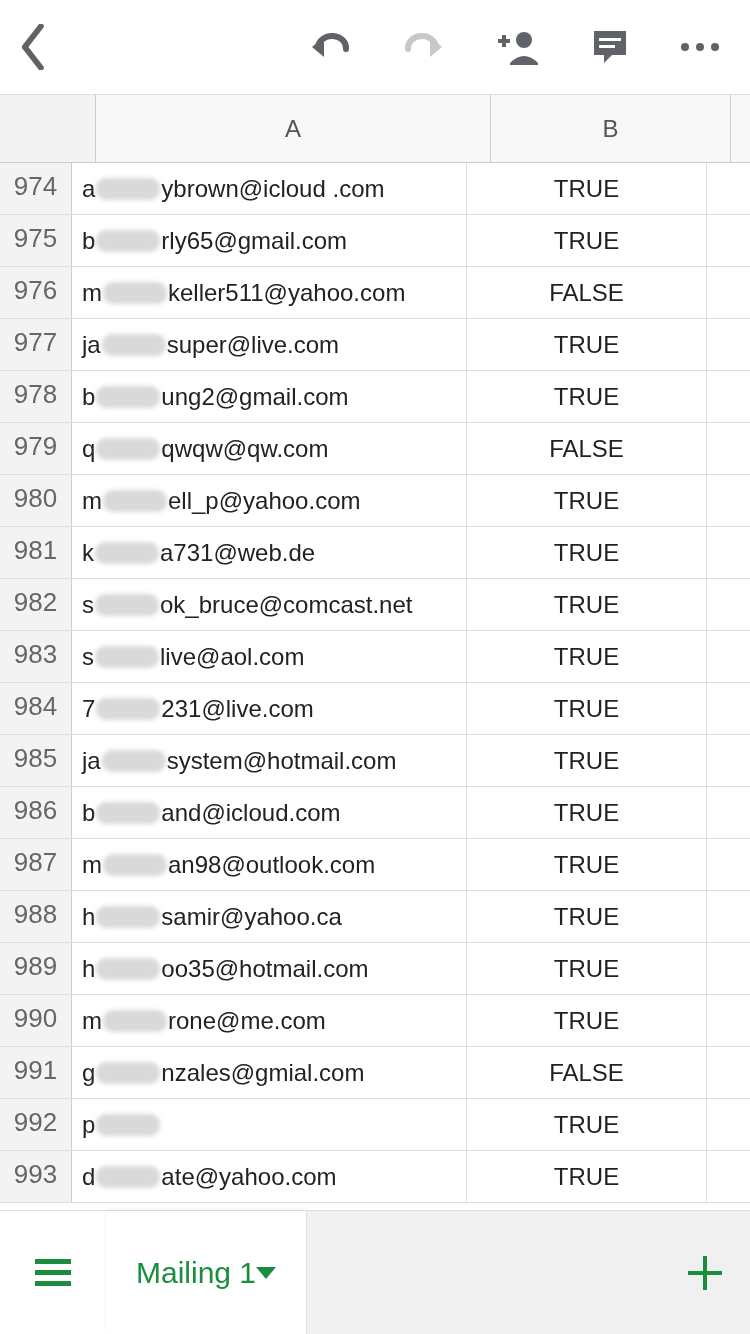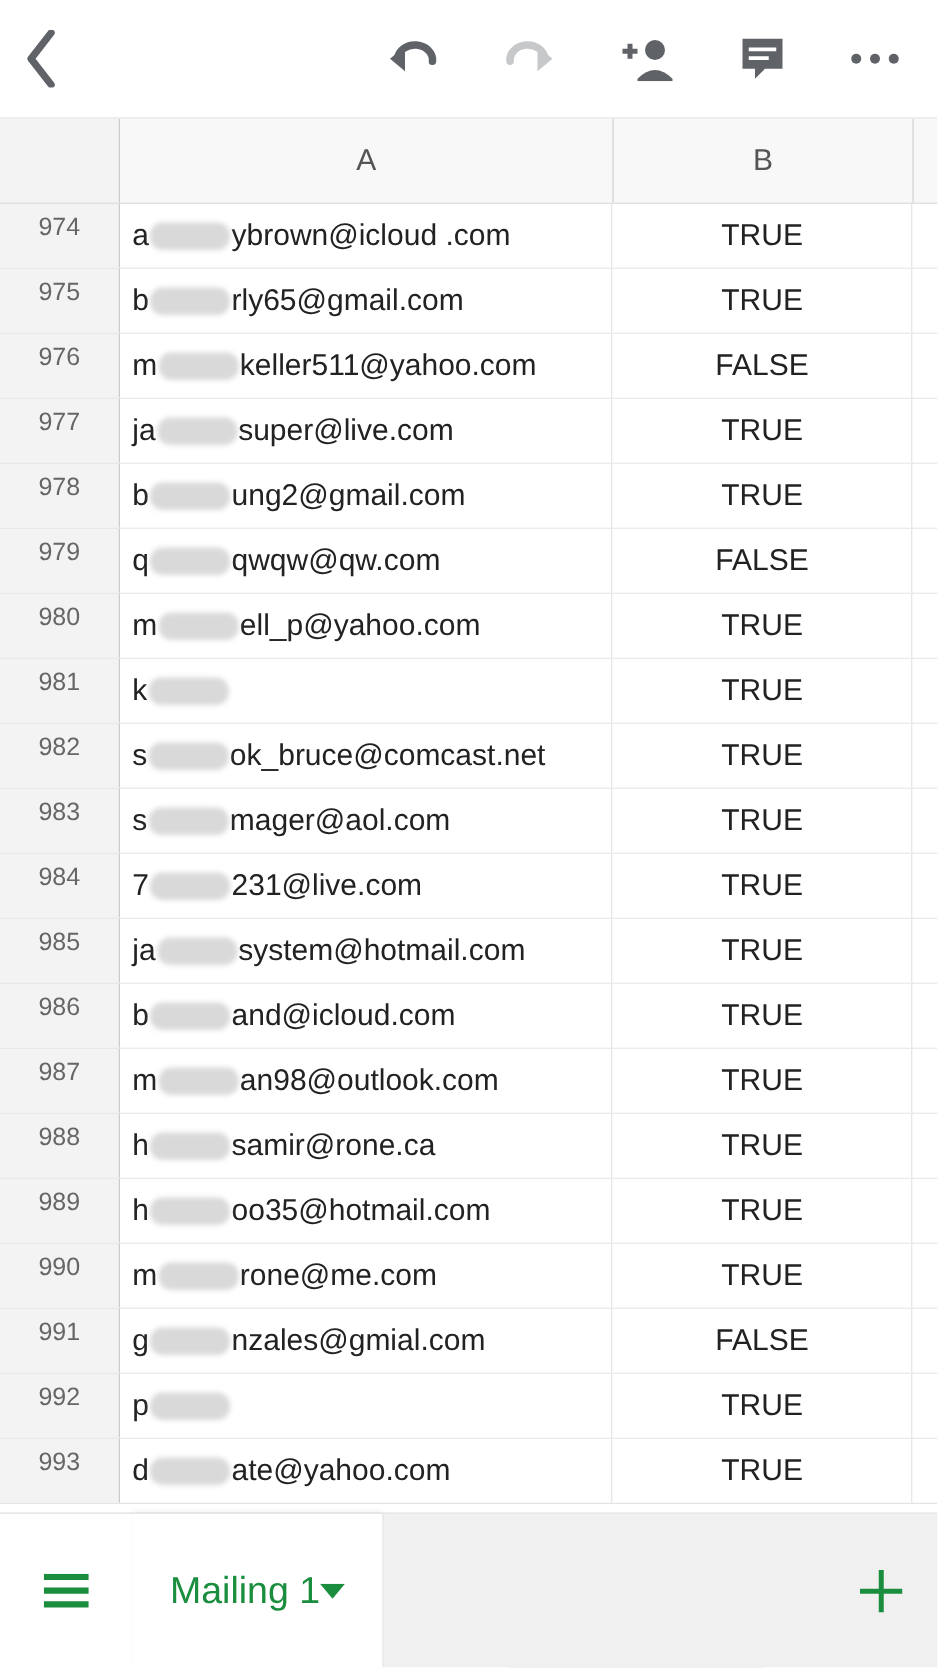"974" .row-header { font-size: 20px -> 26px; width: 96px -> 72px }
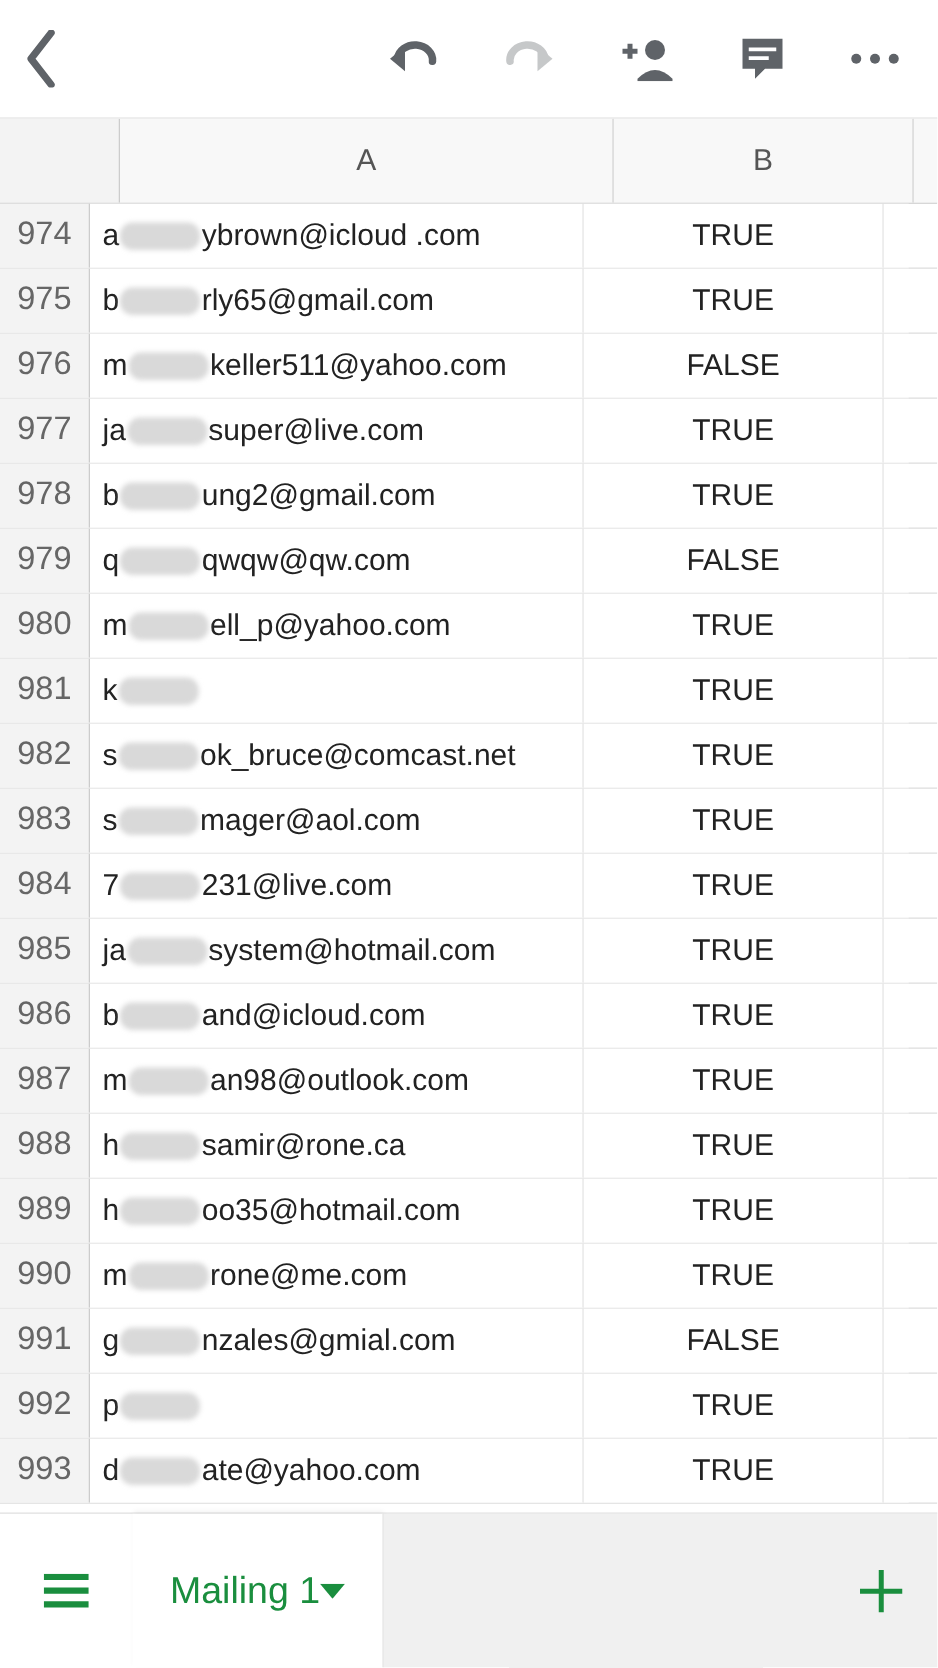"a731@web.de" span { html: none -> <span>a731@web.de</span> }
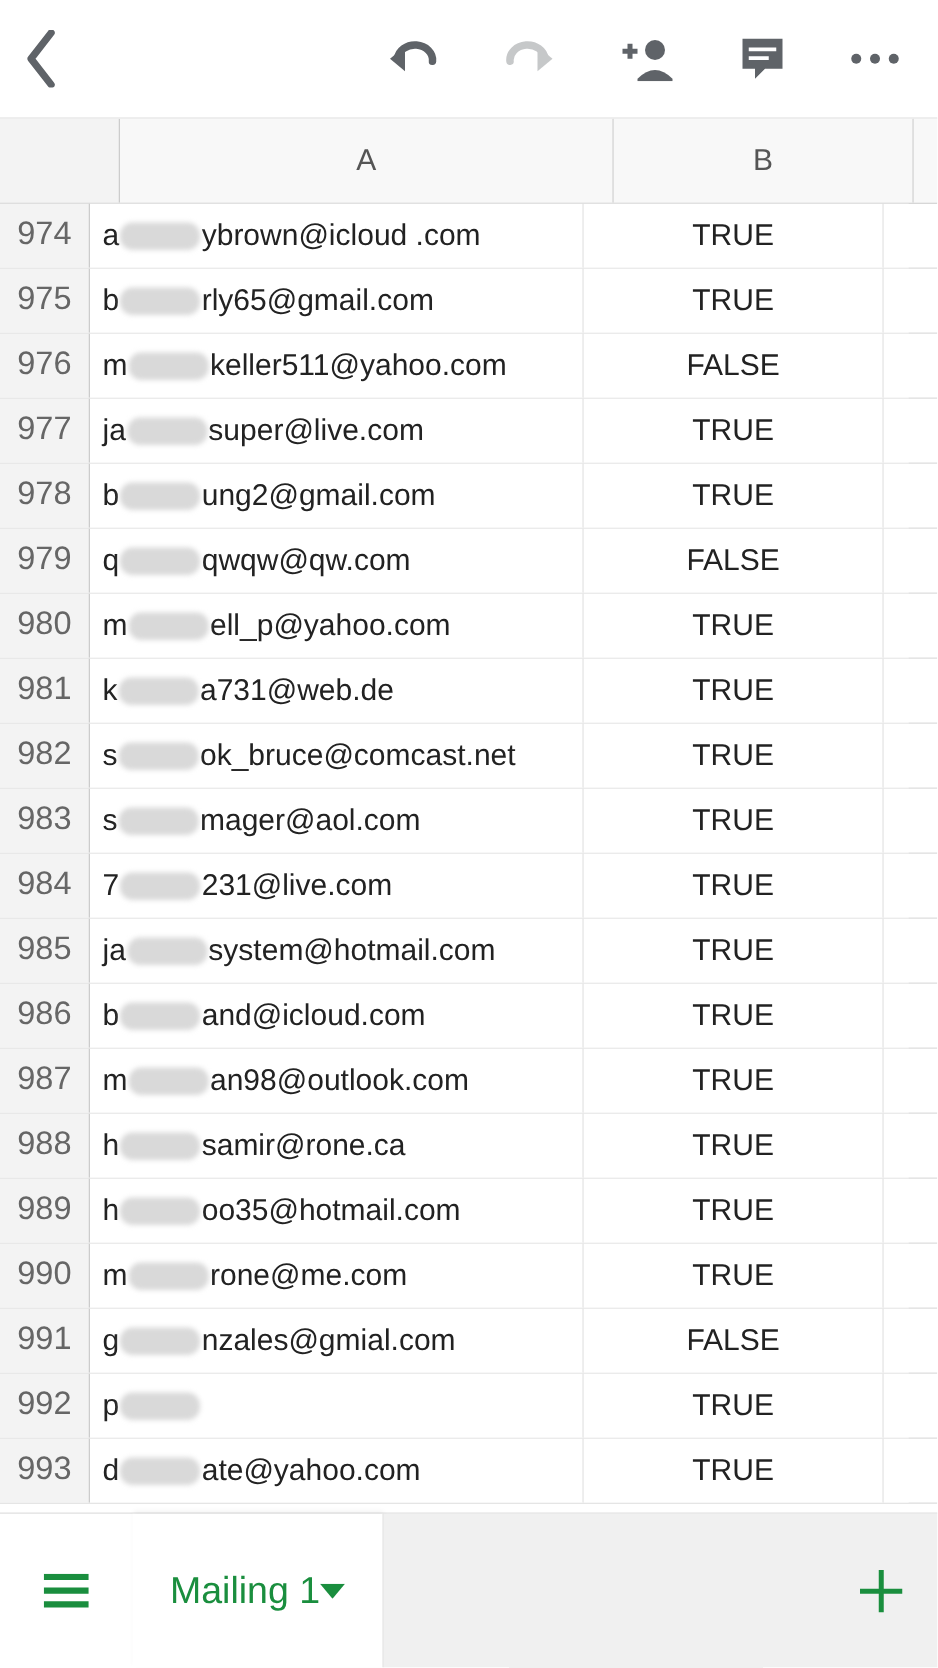"mager@aol.com" span { text: mager@aol.com -> live@aol.com }
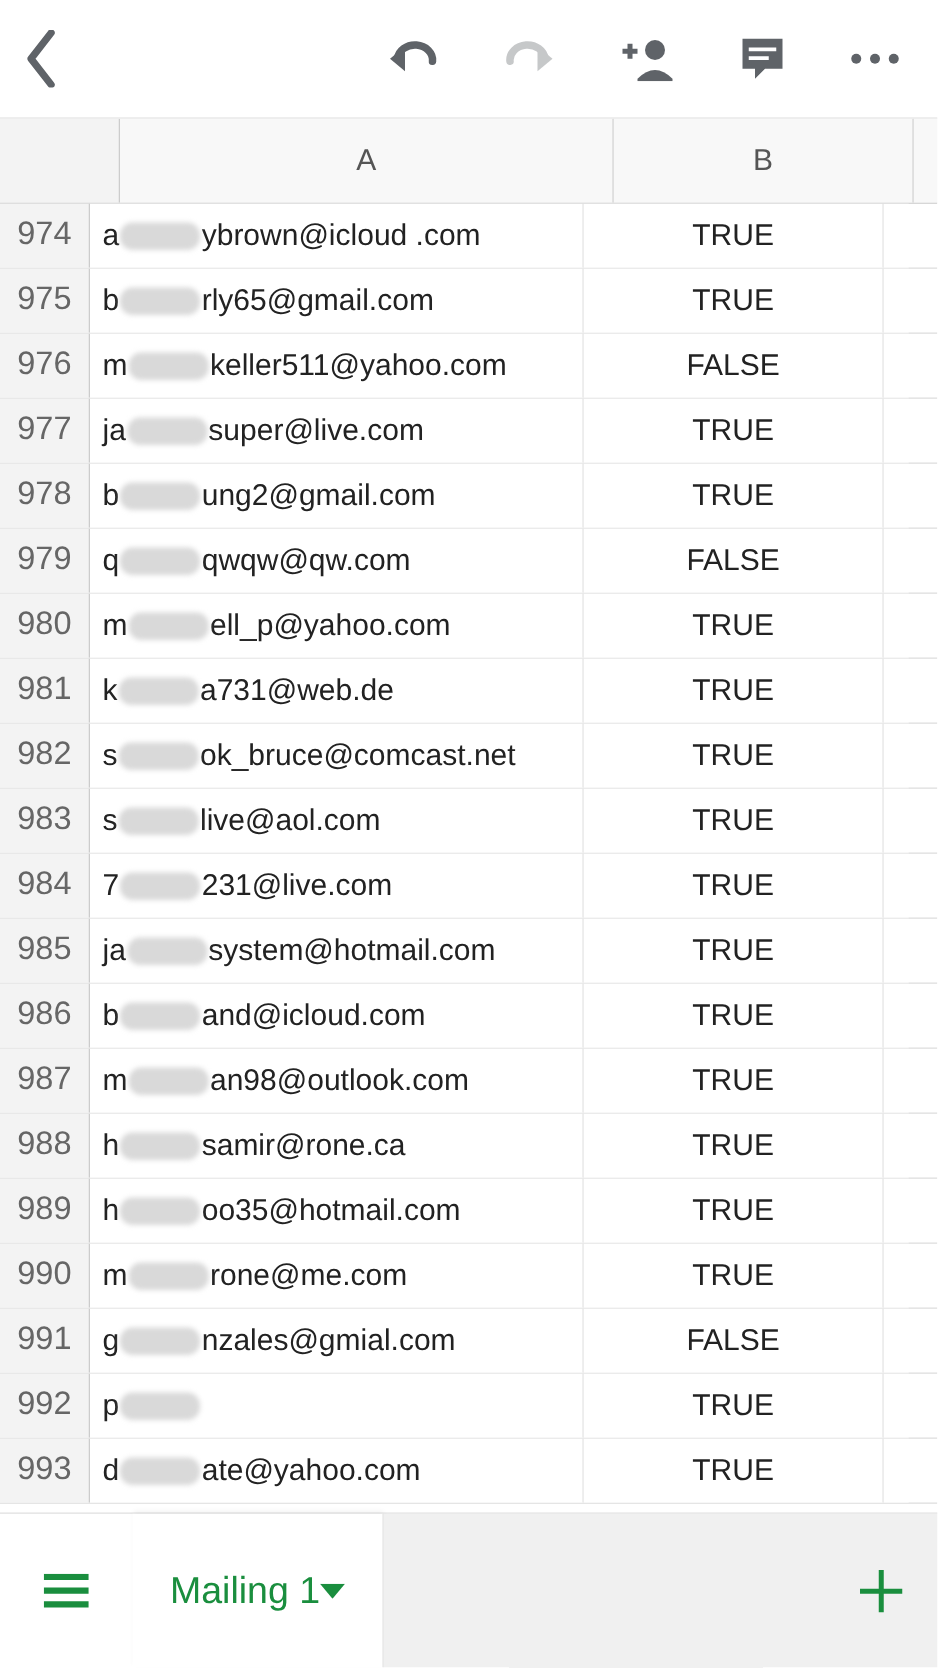"samir@rone.ca" span { text: samir@rone.ca -> samir@yahoo.ca }
